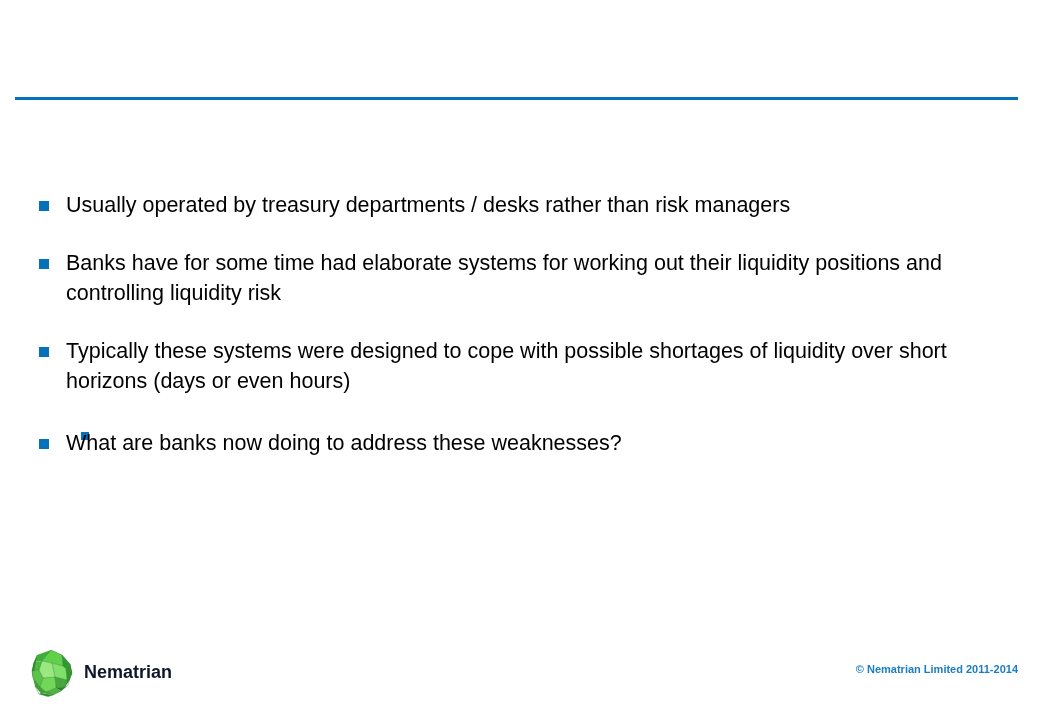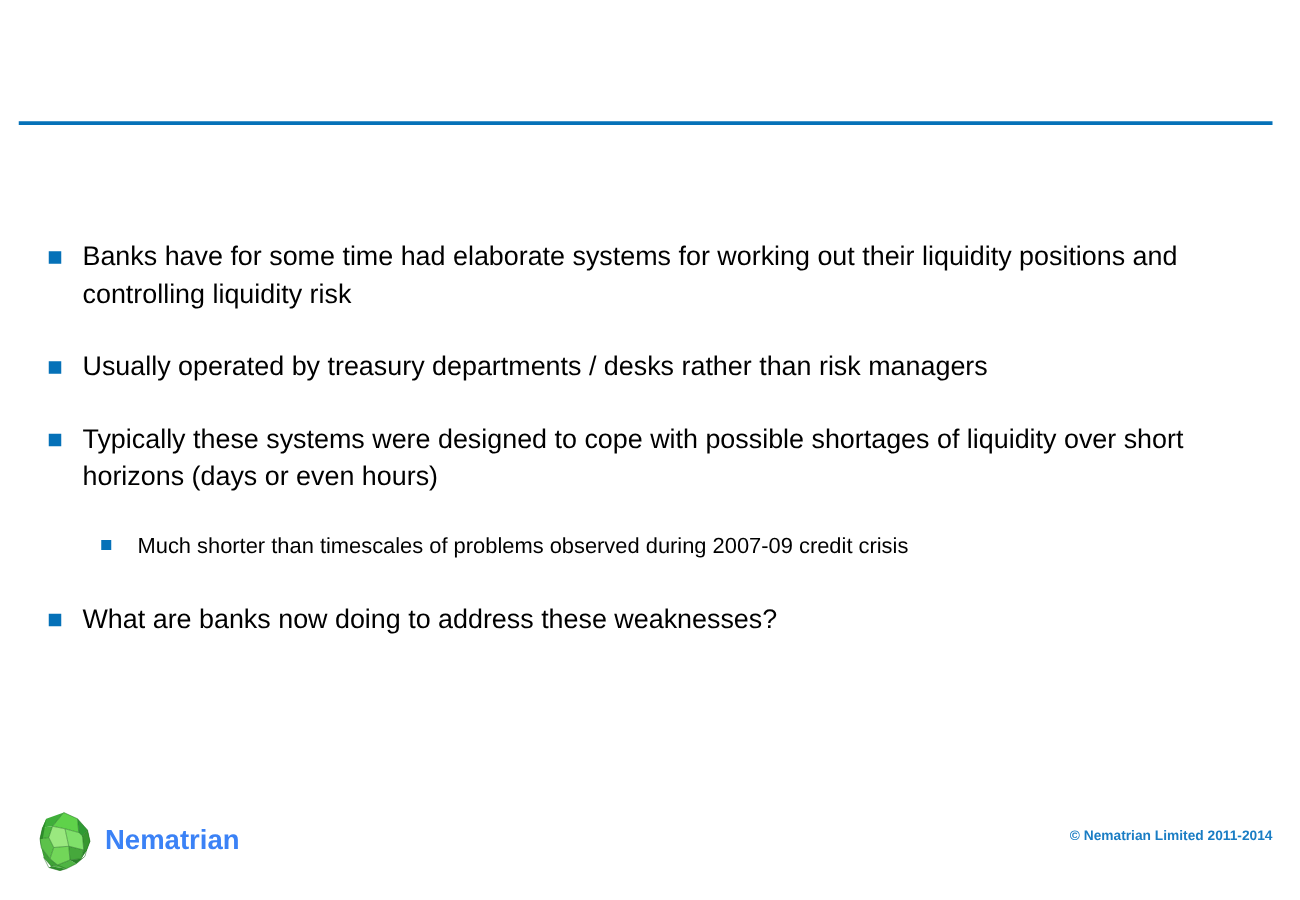"Banks have for some time" div.bullet { order: before "Usually operated by treasury departments" -> after "Usually operated by treasury departments" }
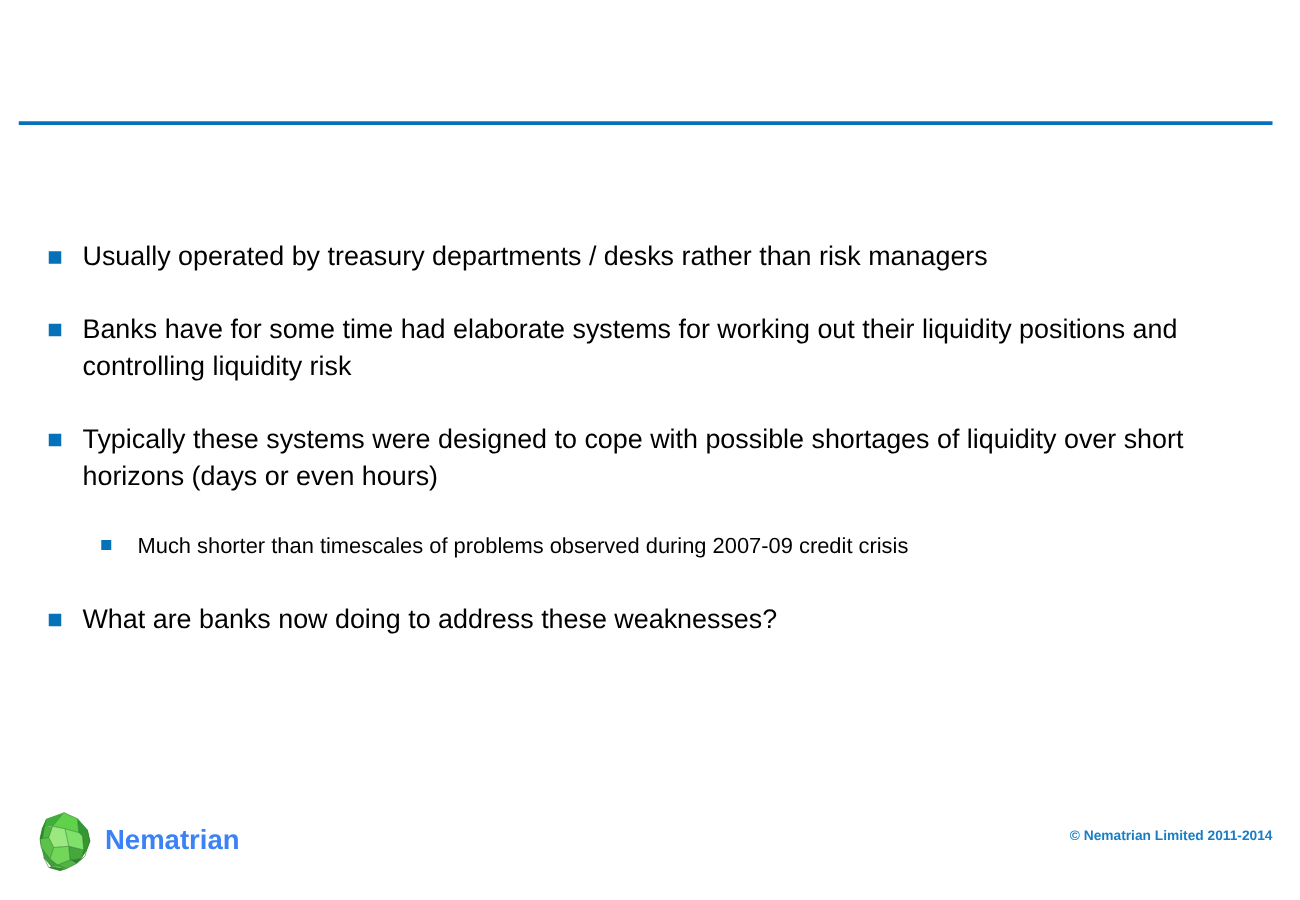"Much shorter than timescales of" span.btext { html: <span>Much shorter than timescales of problems observed during 2007-09 credit crisis</span> -> none }
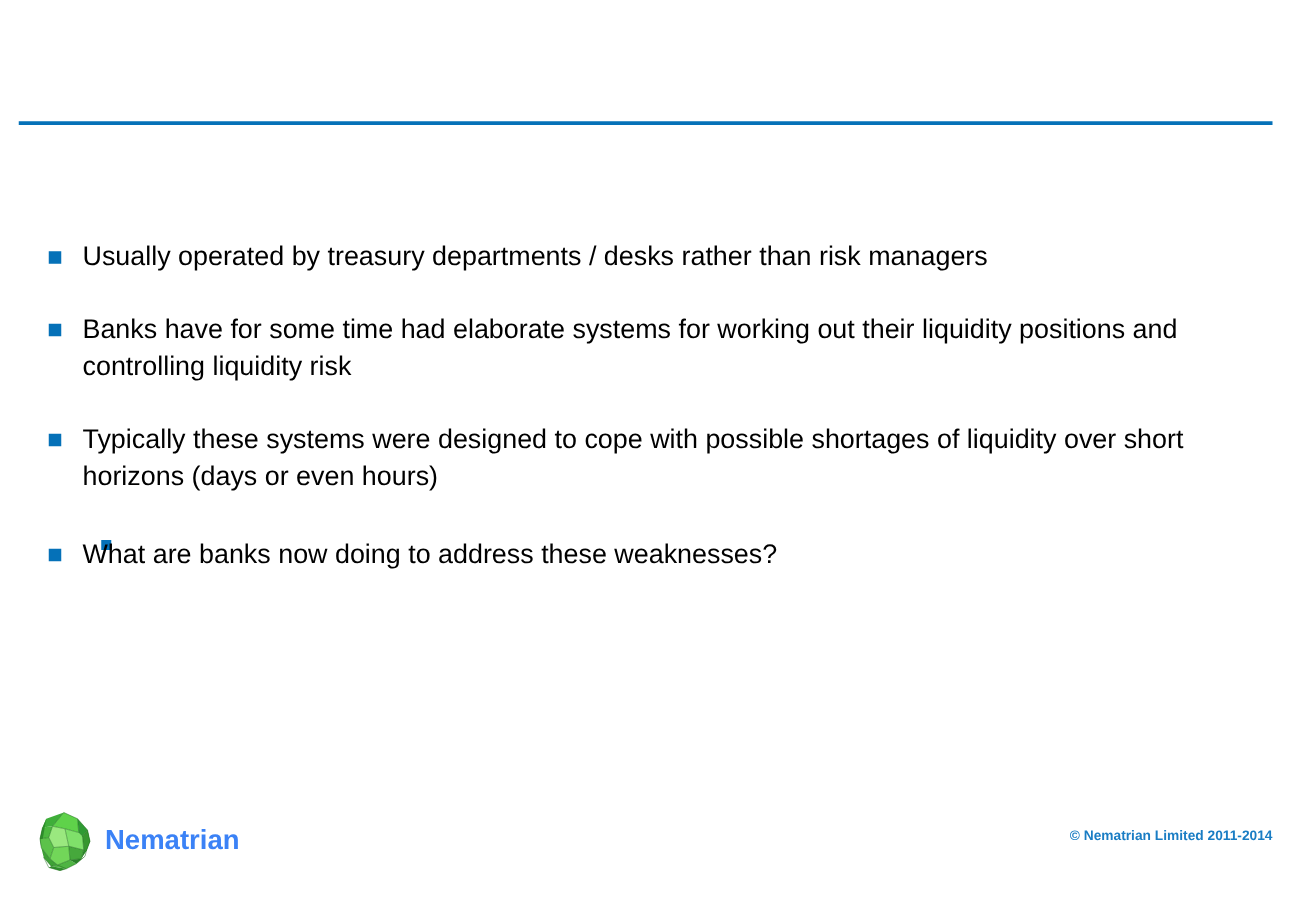"Nematrian" .logo-word { color: #3b82f6 -> #0f172a; font-size: 22px -> 18px }
